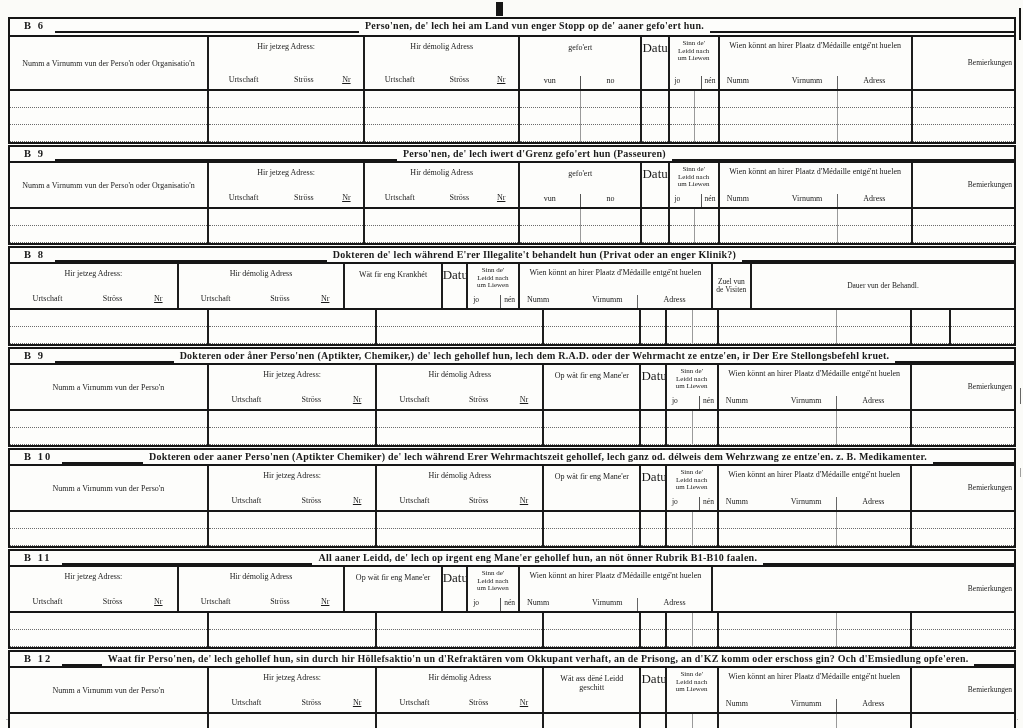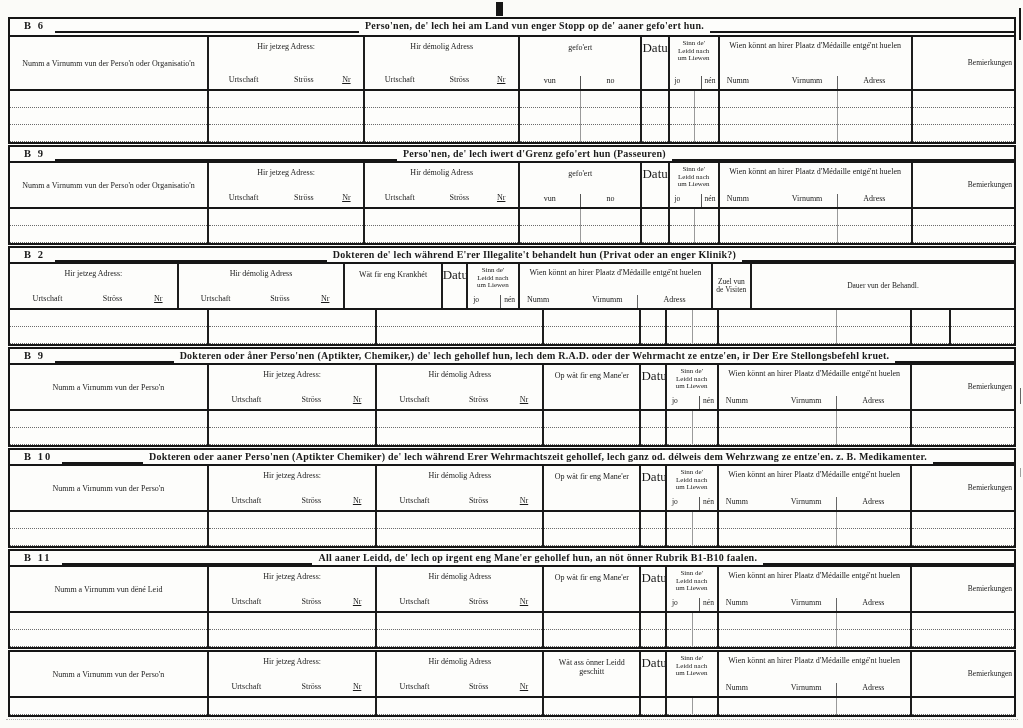"B 2" span.sec-id { text: 2 -> 8 }
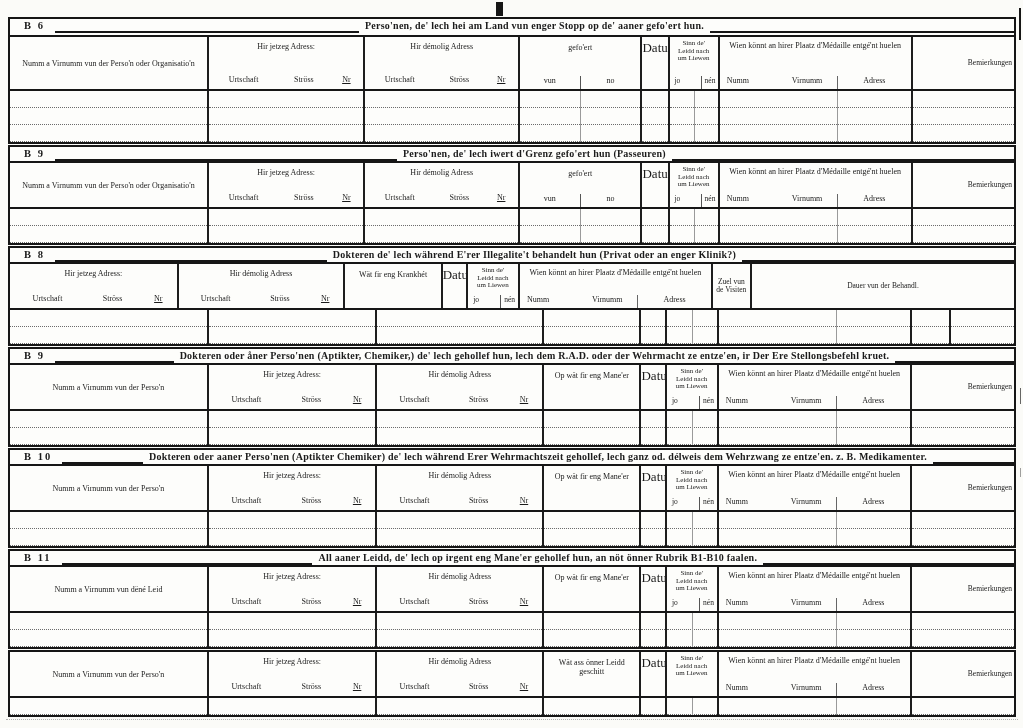"Numm a Virnumm vun dëné" div.hc { html: <div>Numm a Virnumm vun dëné Leid</div> -> none }
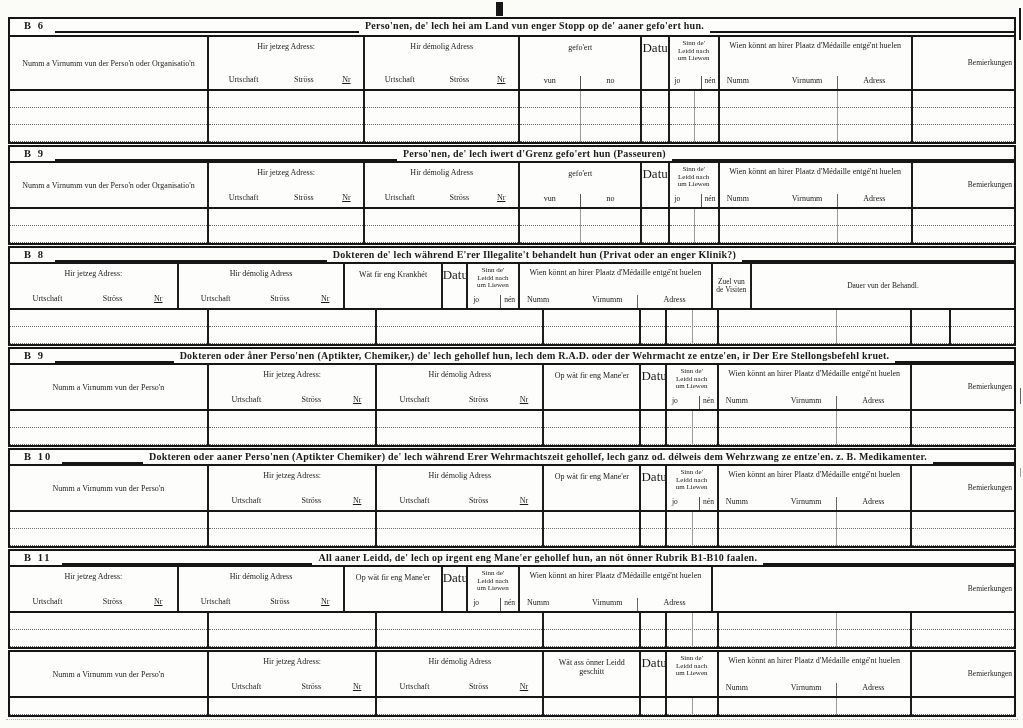"B 12" div.sec-title-row { html: none -> <div> <span>B 12</span> <div></div> <span>Waat fir Perso'nen, de' lech gehollef hun, sin durch hir Höllefsaktio'n un d'Refraktären vom Okkupant verhaft, an de Prisong, an d'KZ komm oder erschoss gin? Och d'Emsiedlung opfe'eren.</span> <div></div> </div> }
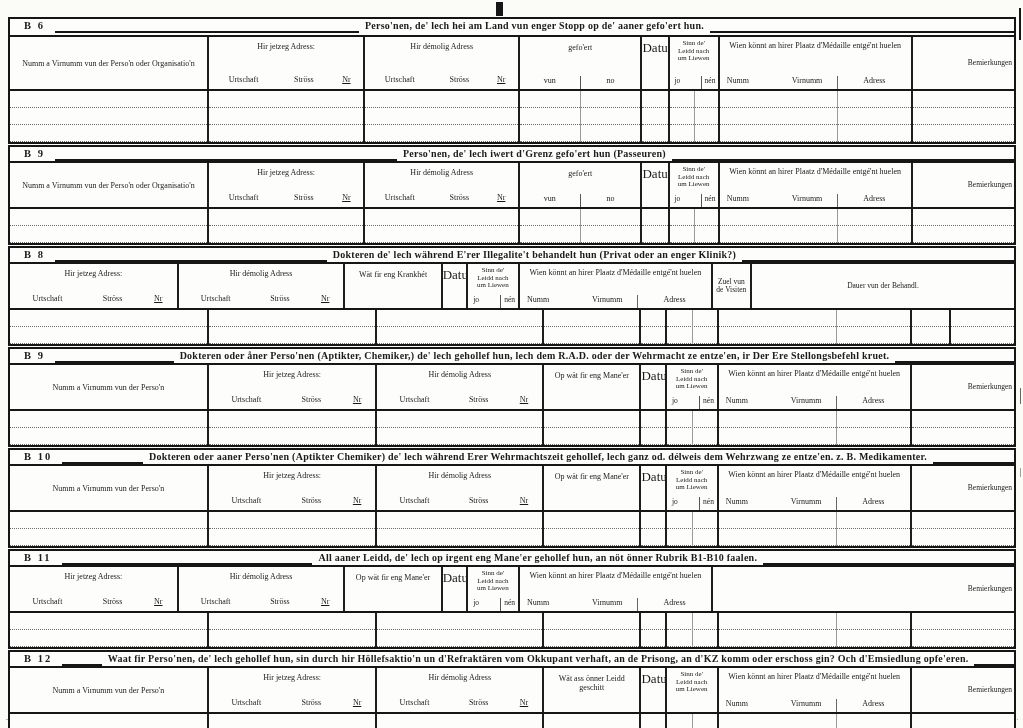"Wät ass önner Leidd geschitt" div.h-single-label { text: önner -> dëné }
